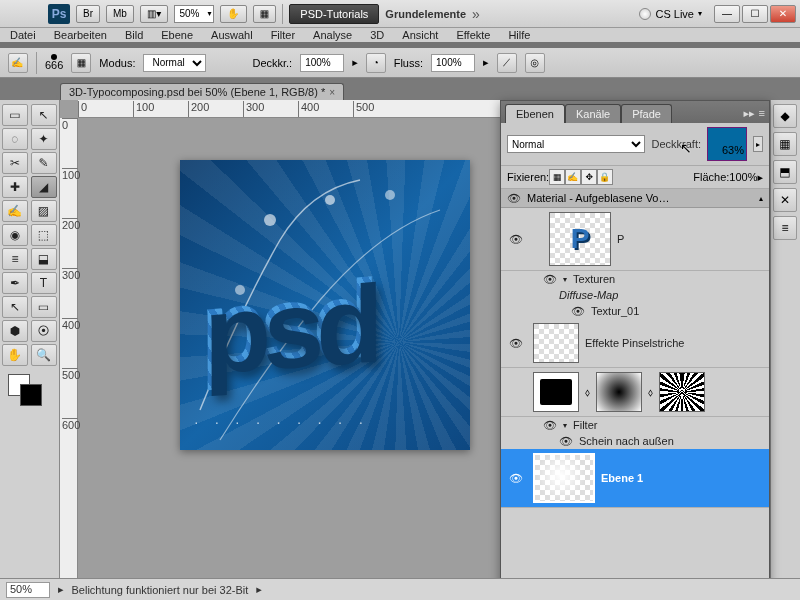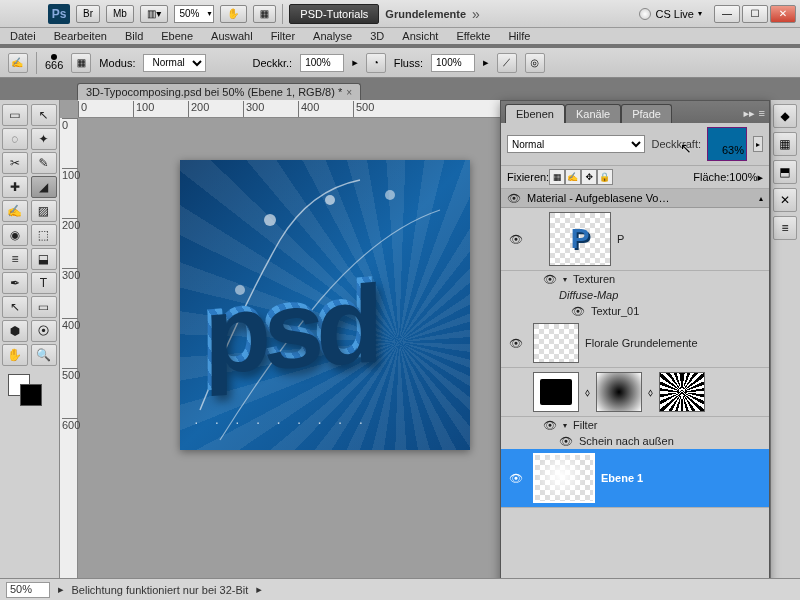"Datei" .menubar { border-bottom: 4px solid #737373 -> 6px solid #737373 }
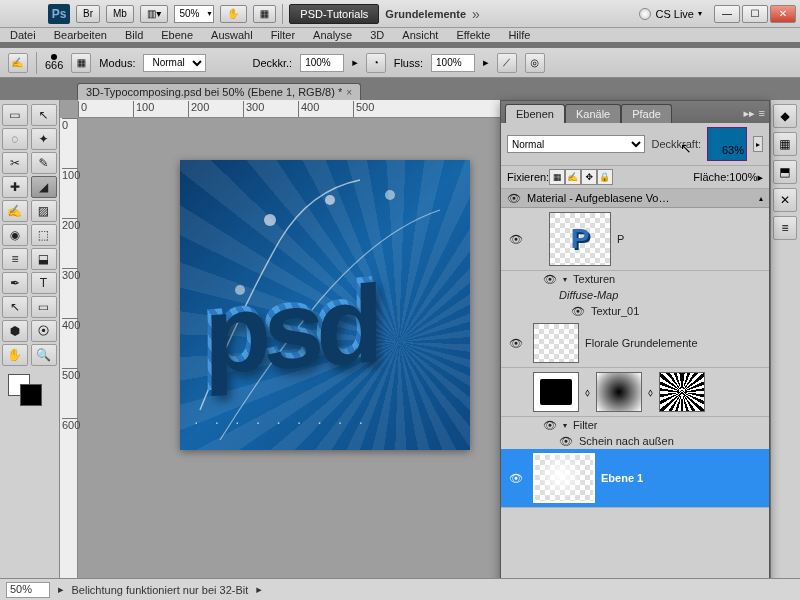"3D-Typocomposing.psd bei 50% (Ebene 1," .doc-tab { margin-left: 17px -> none }
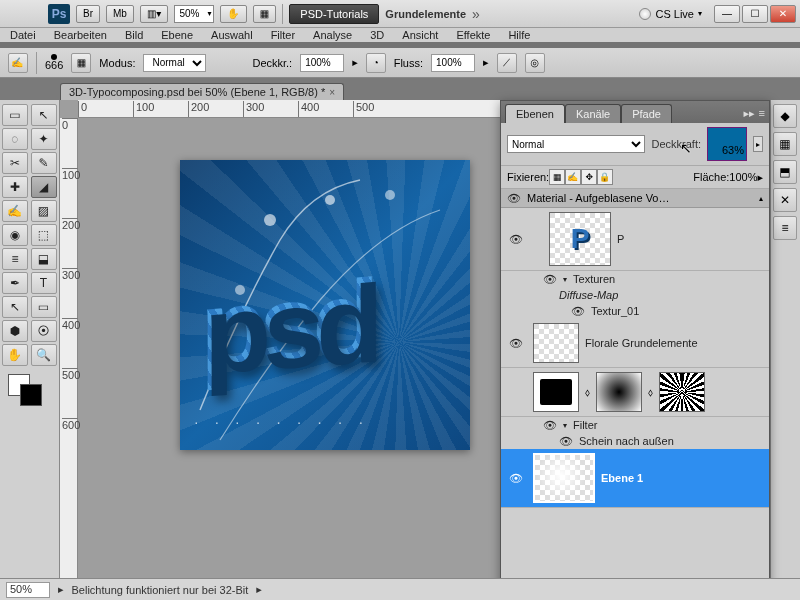"Florale Grundelemente" span.lname { text: Florale Grundelemente -> Effekte Pinselstriche }
